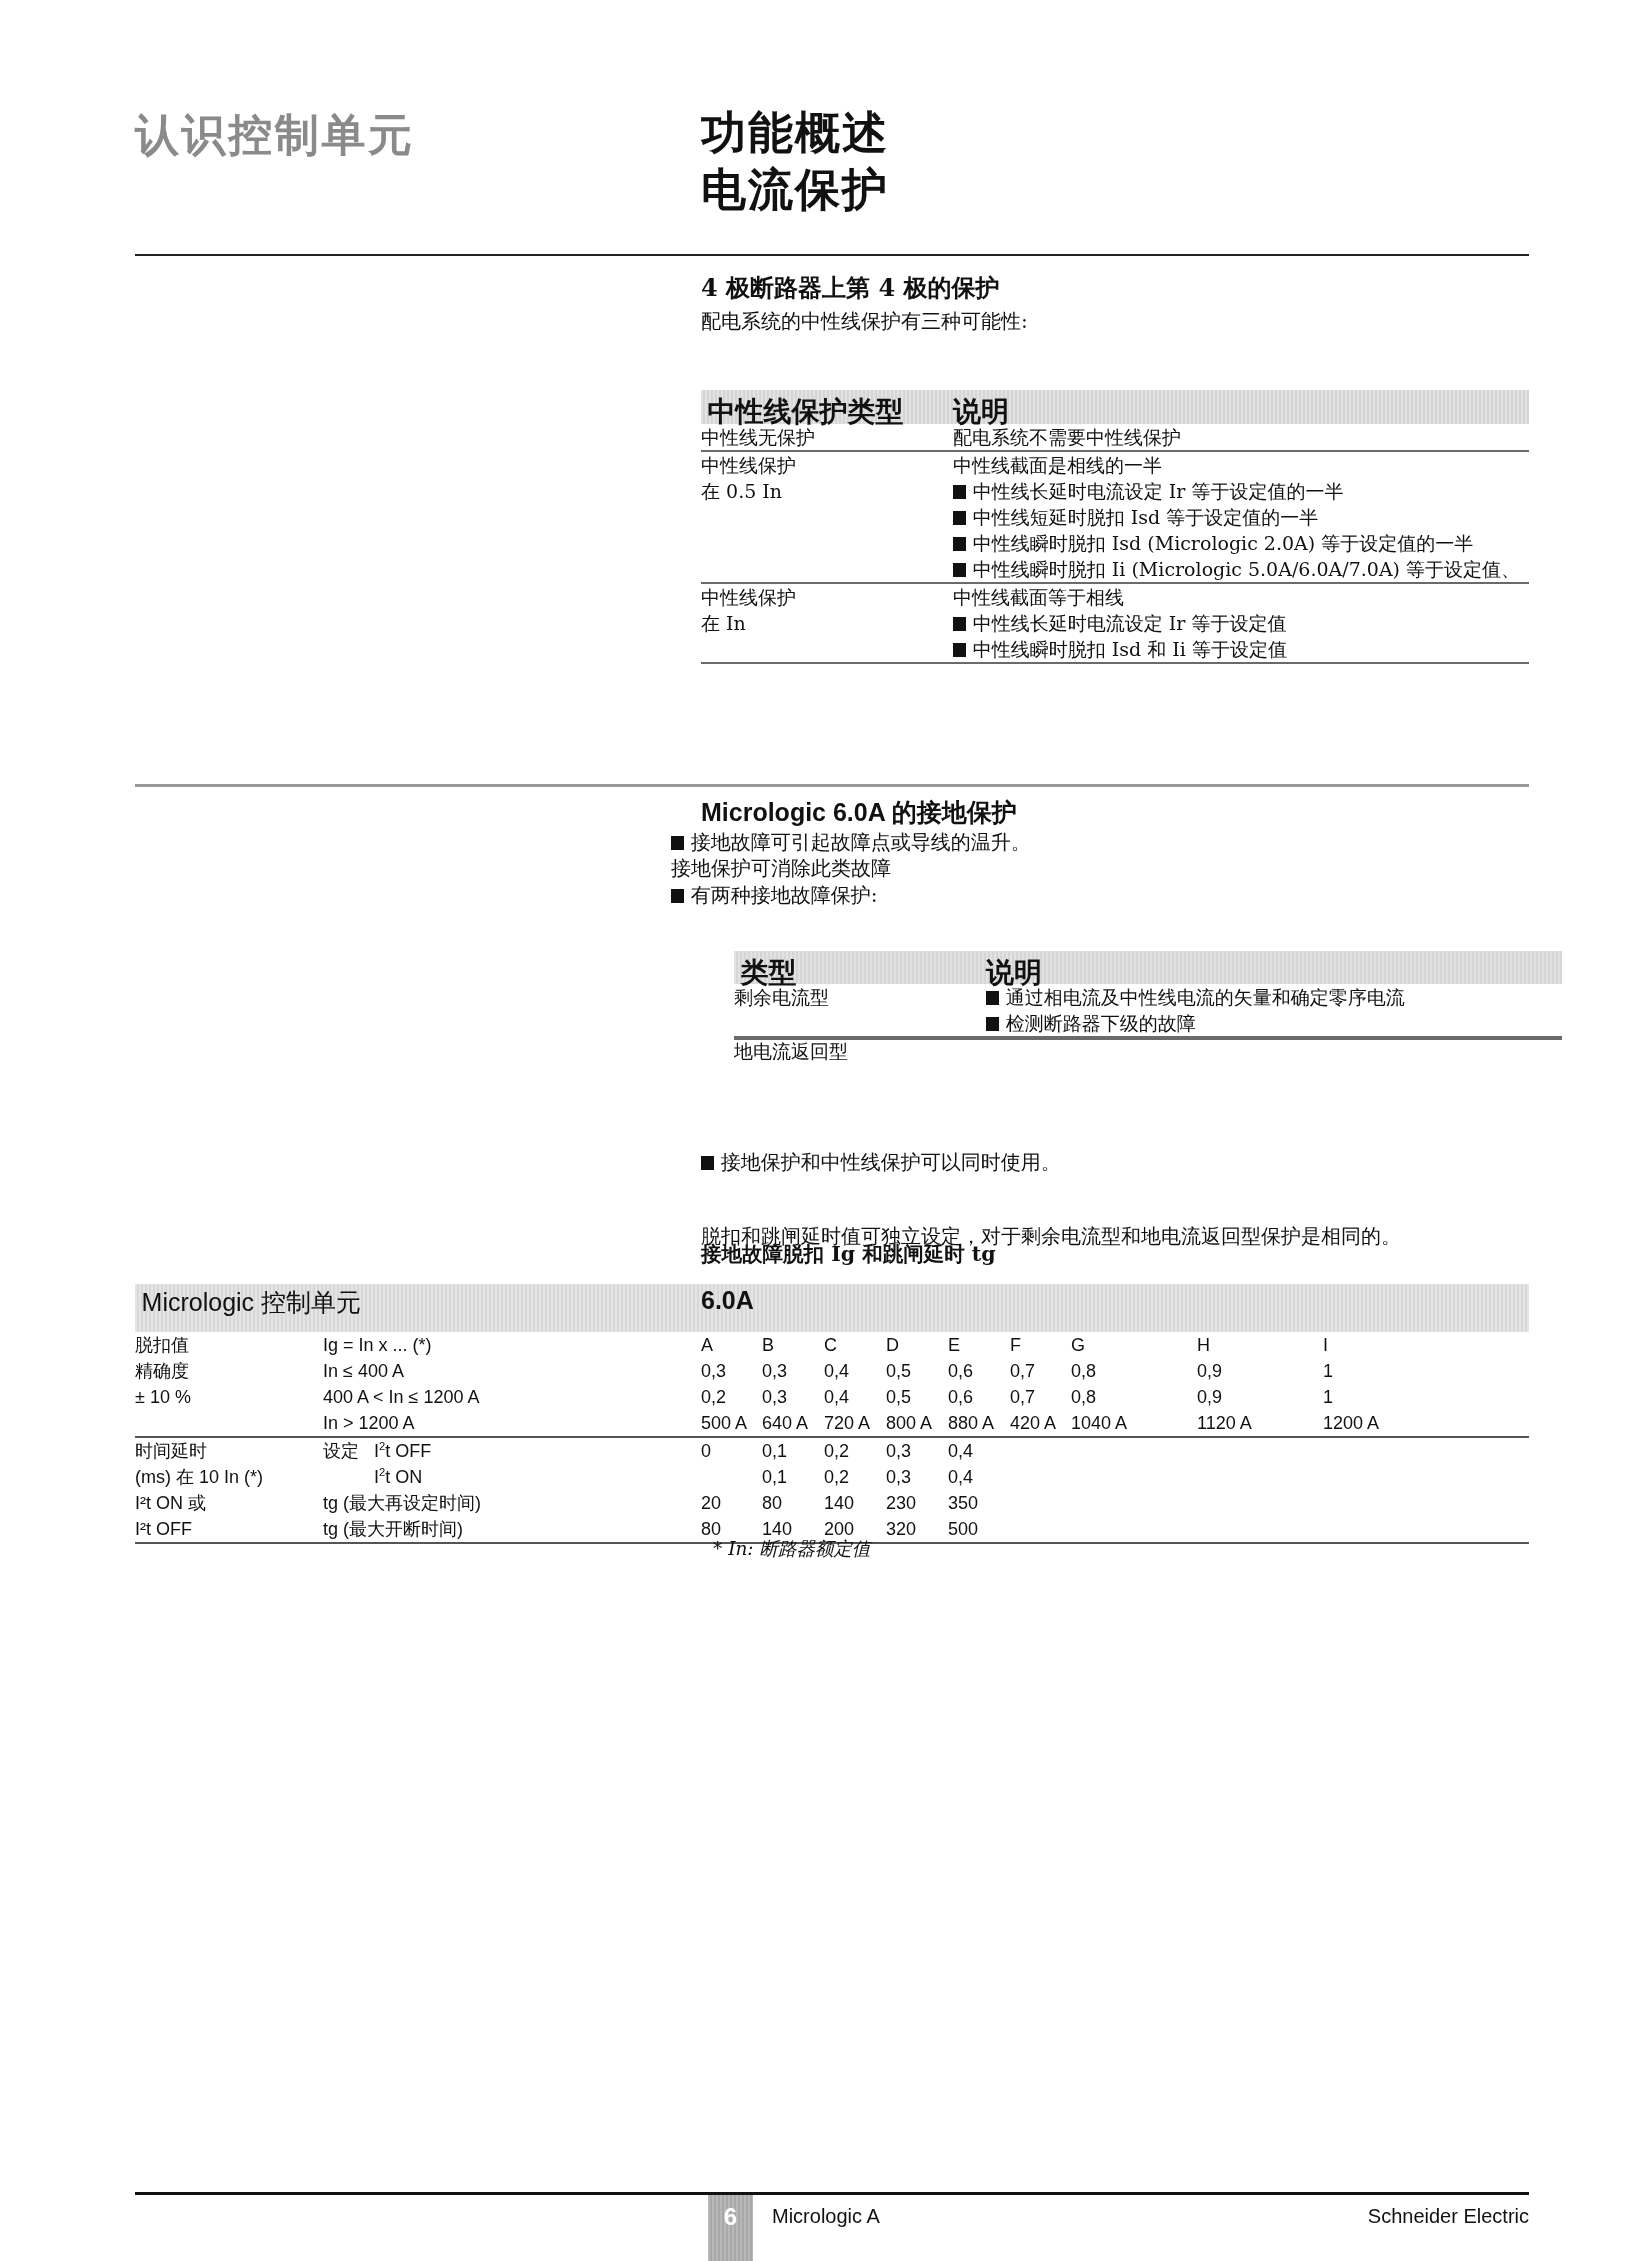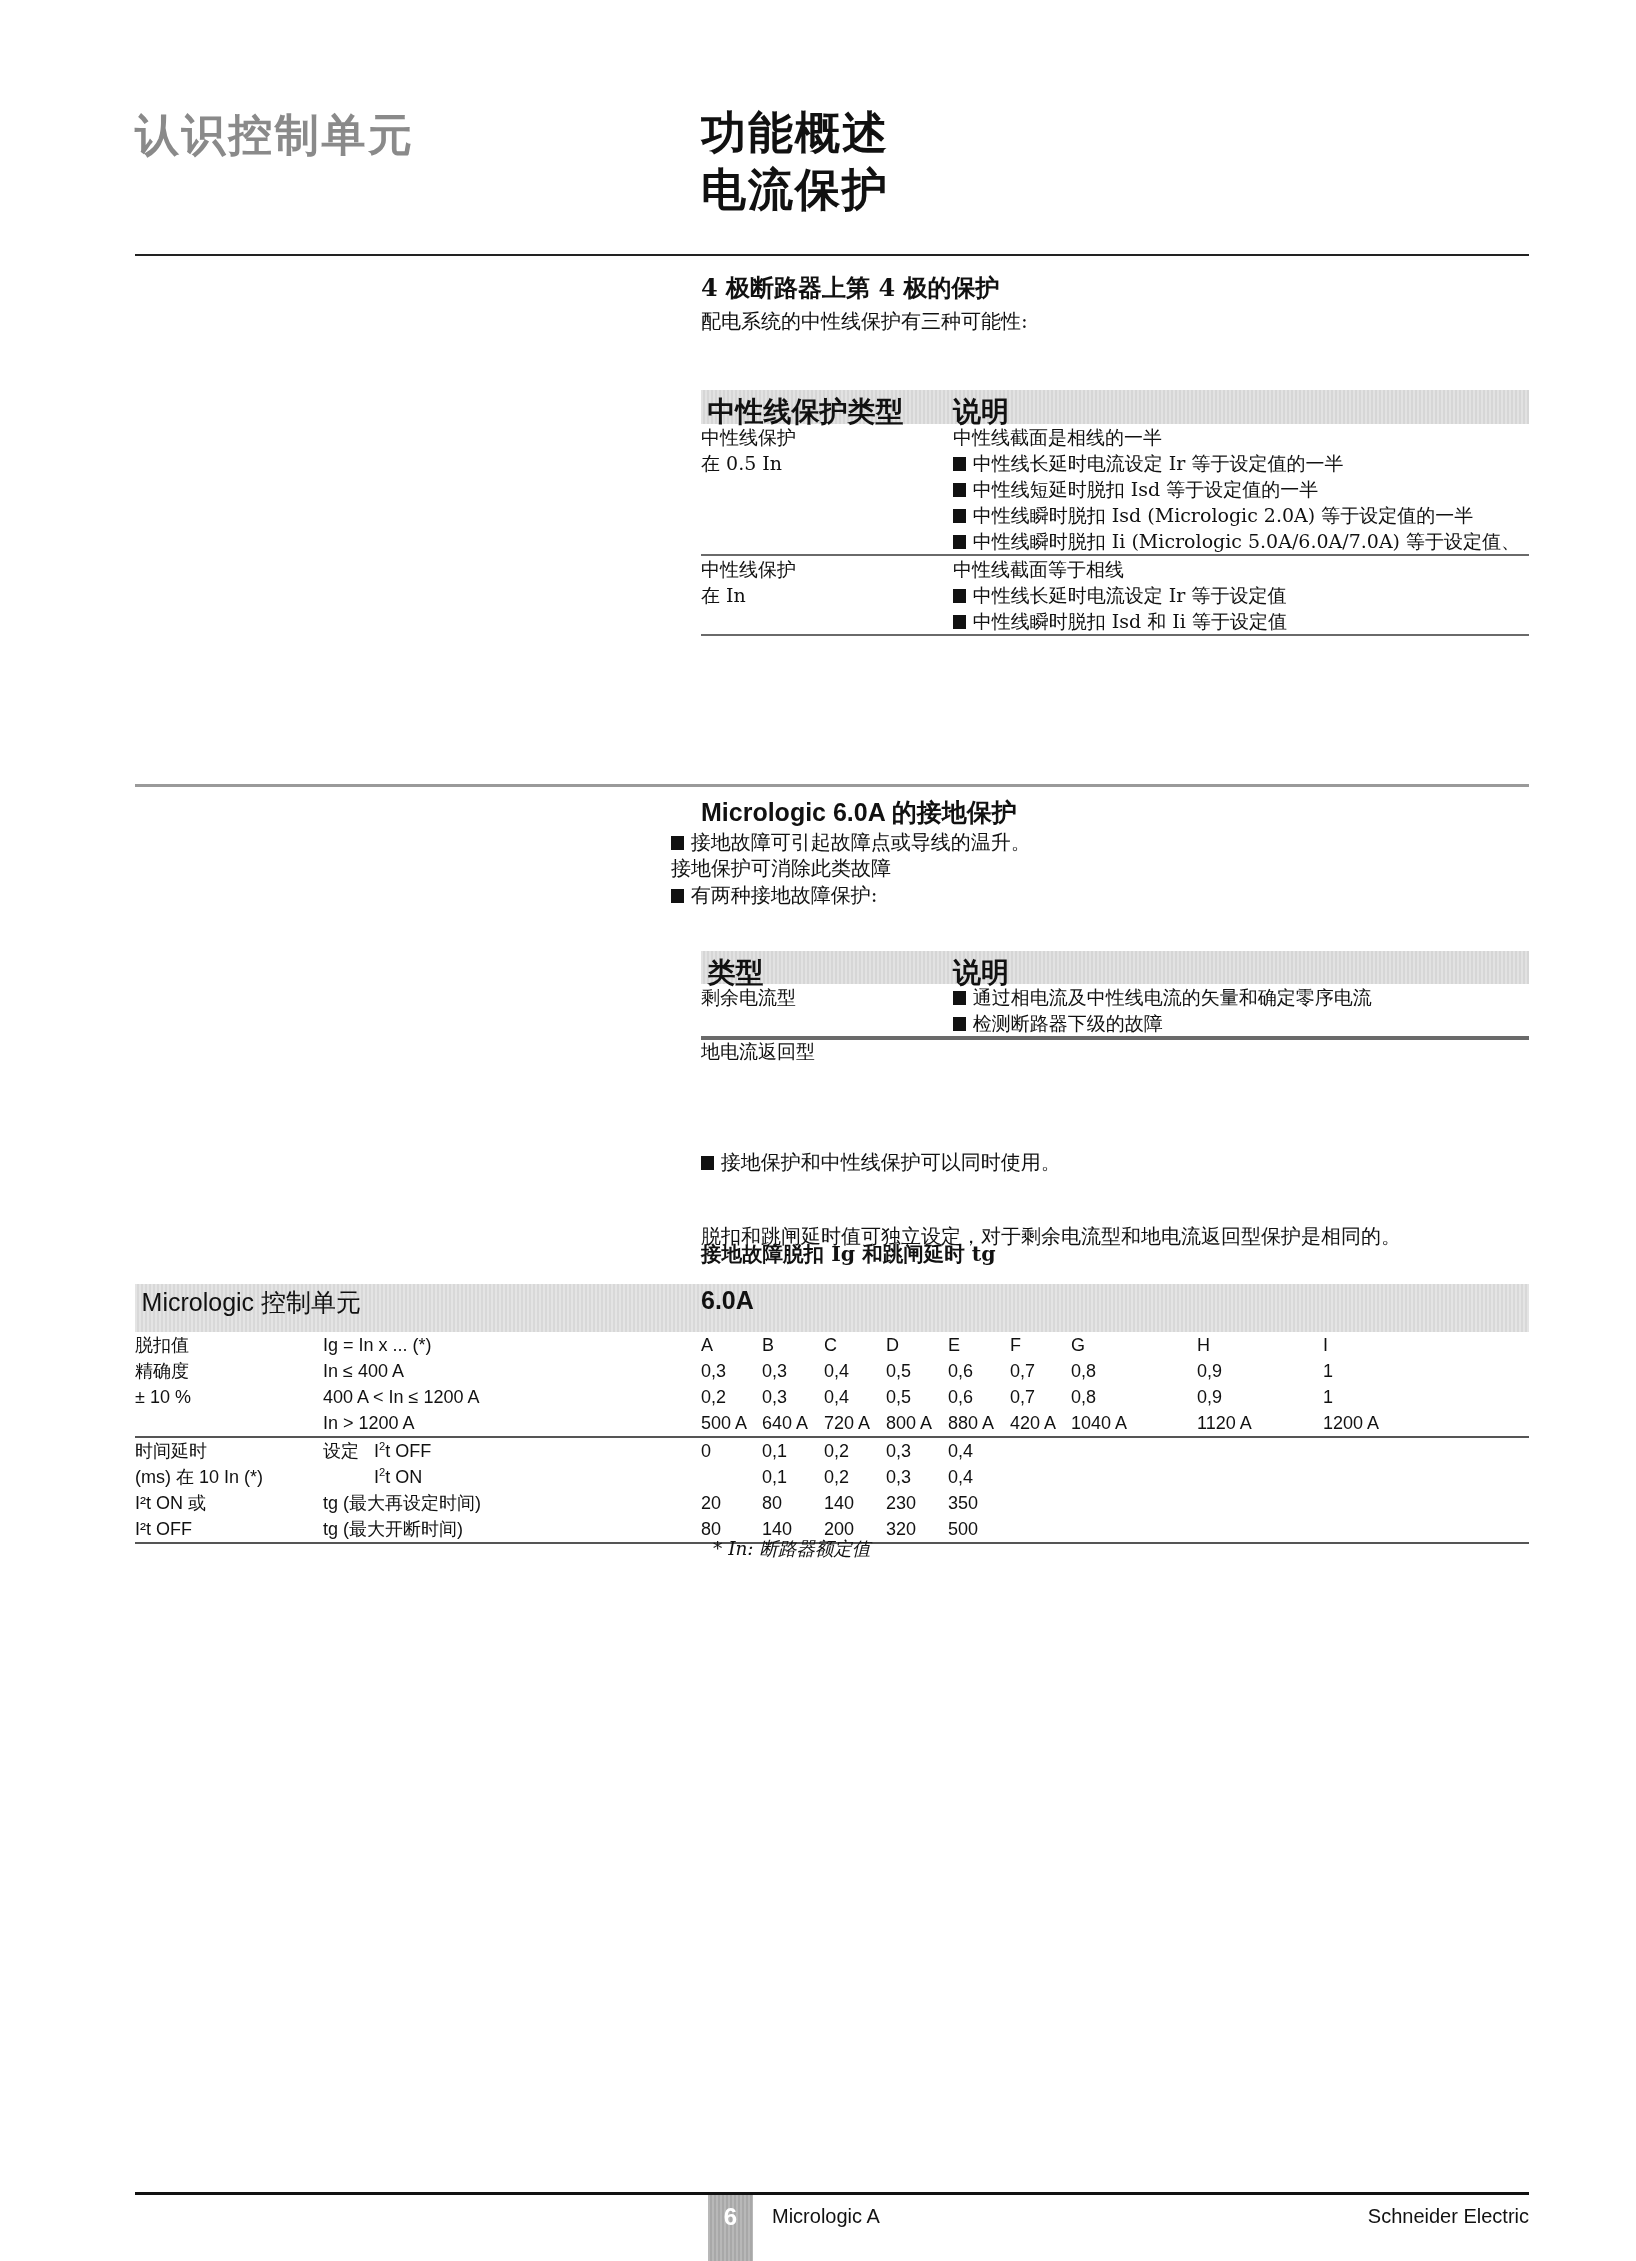"中性线无保护" div.trow { html: none -> <div> <div> <div>中性线无保护</div> </div> <div> <div>配电系统不需要中性线保护</div> </div> </div> }
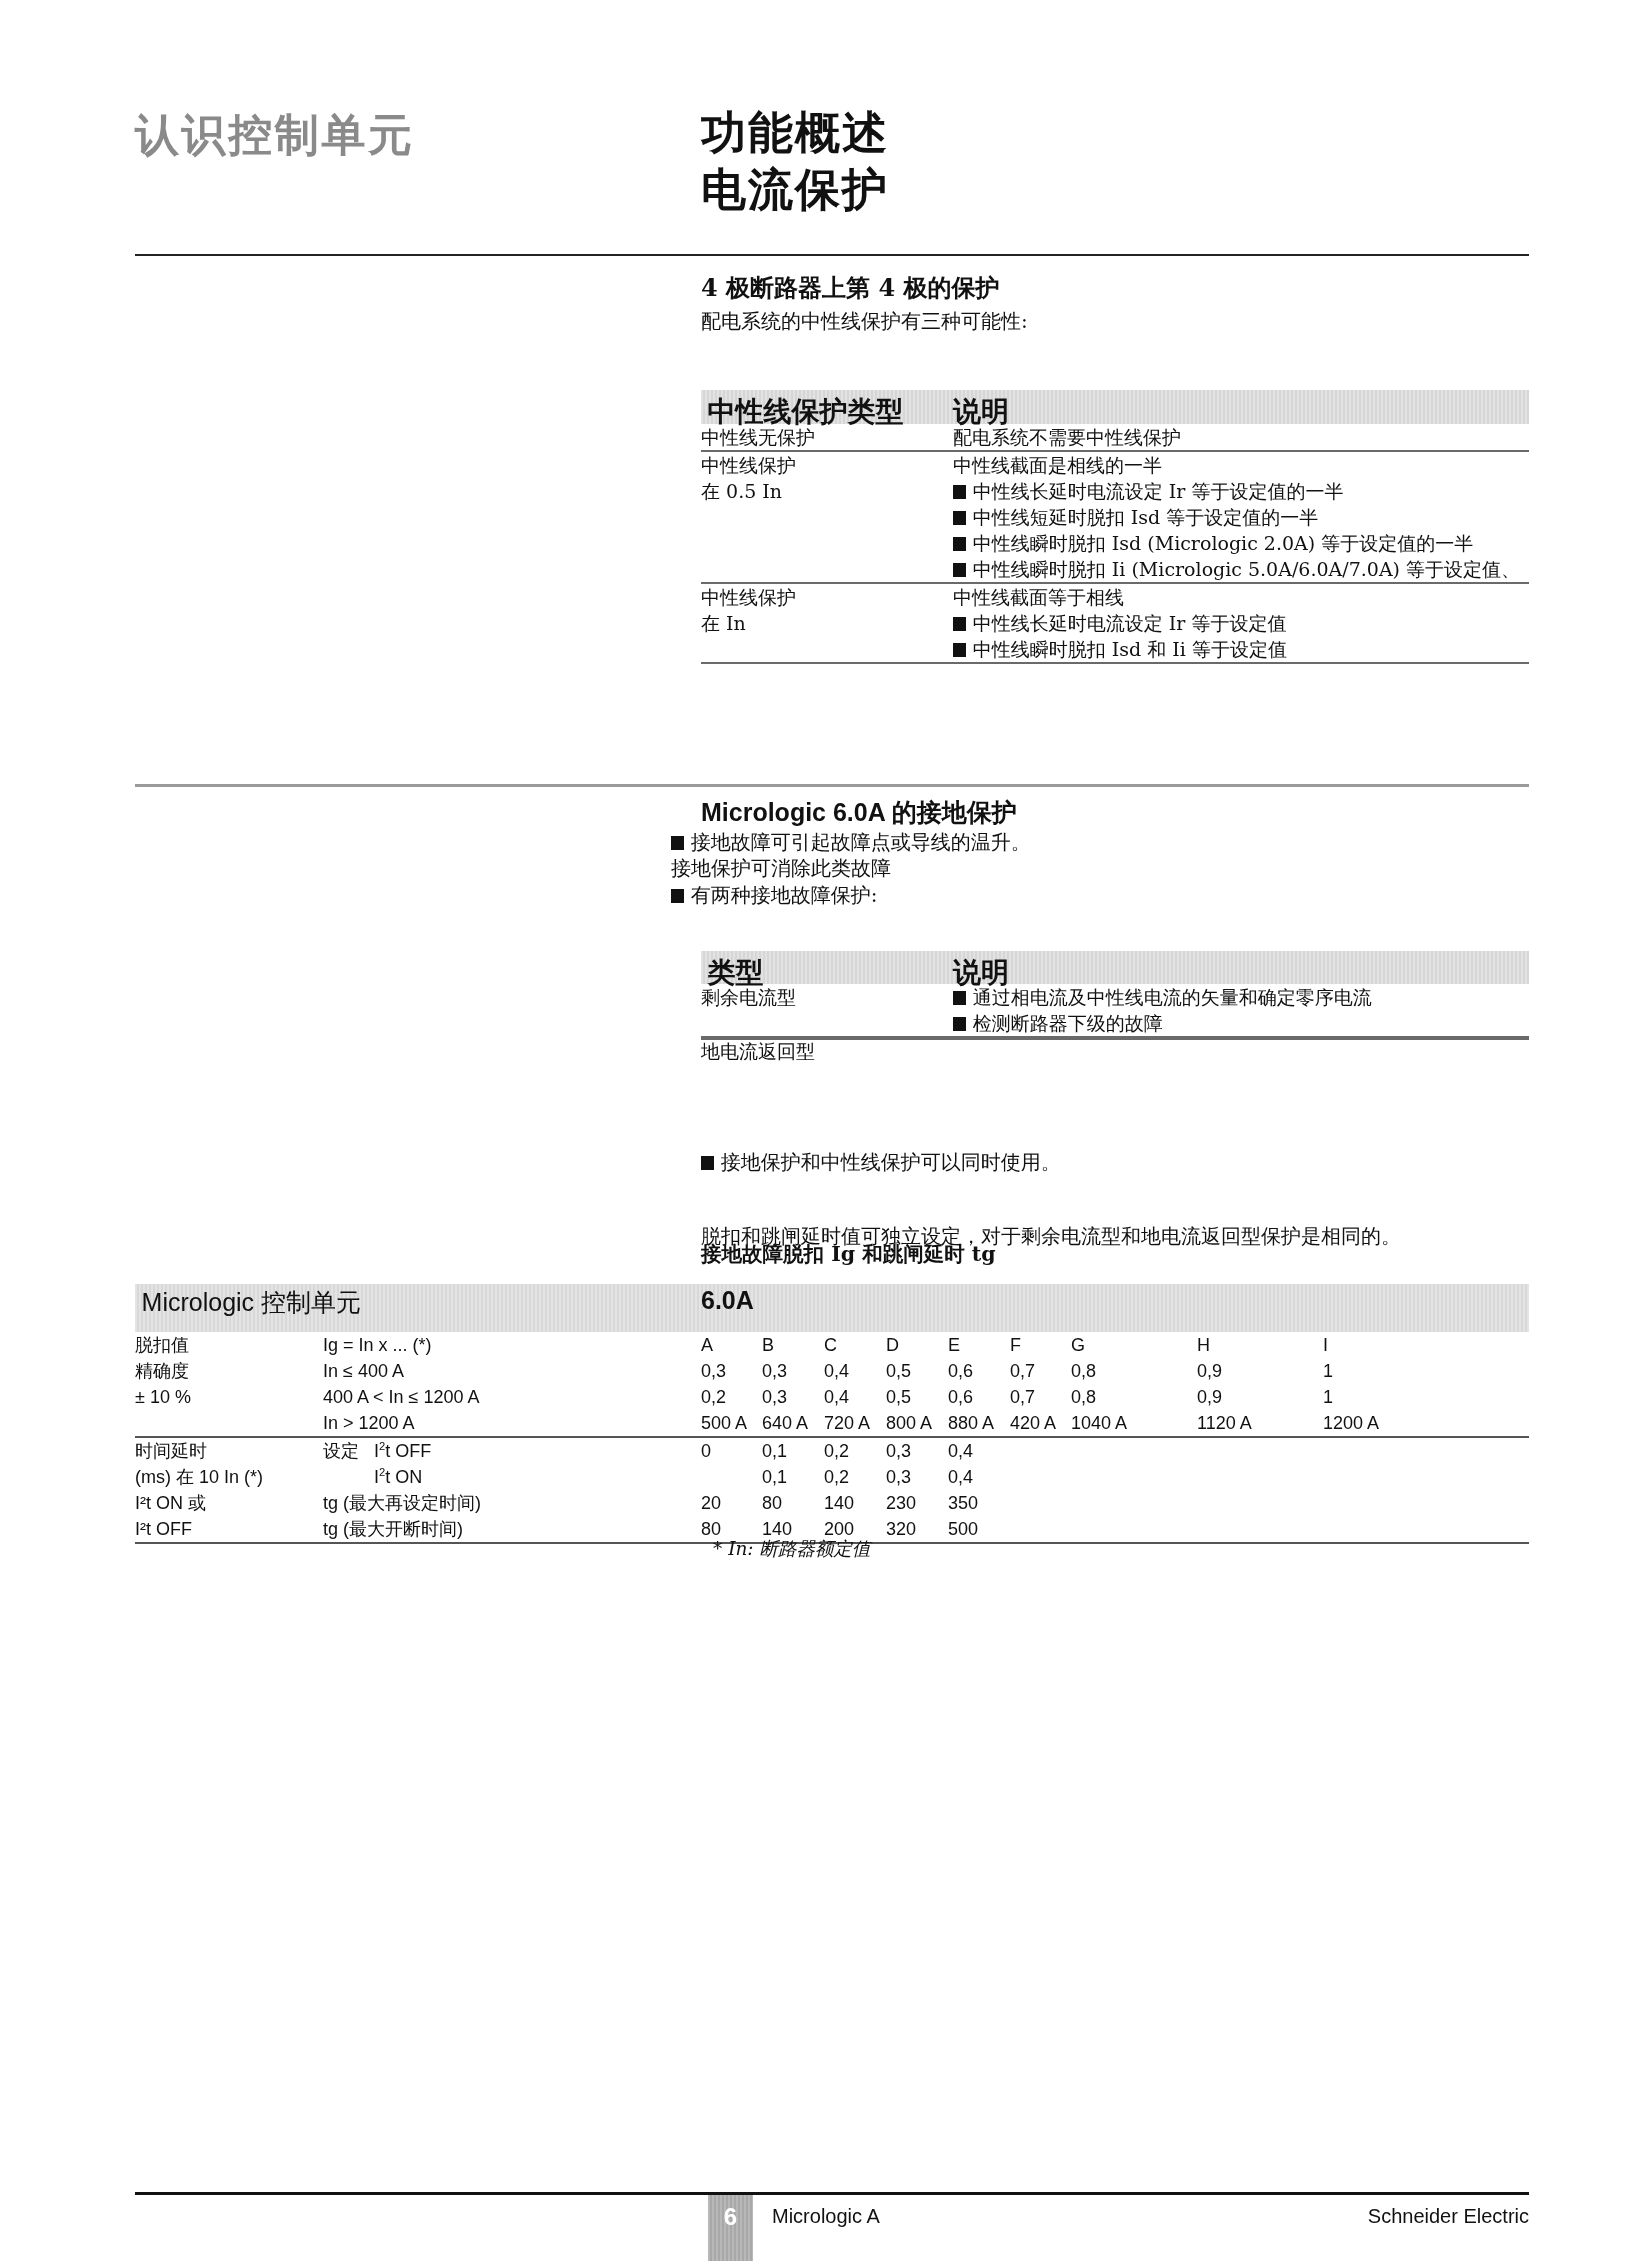"类型" div.tbl { margin-left: none -> 33px }
